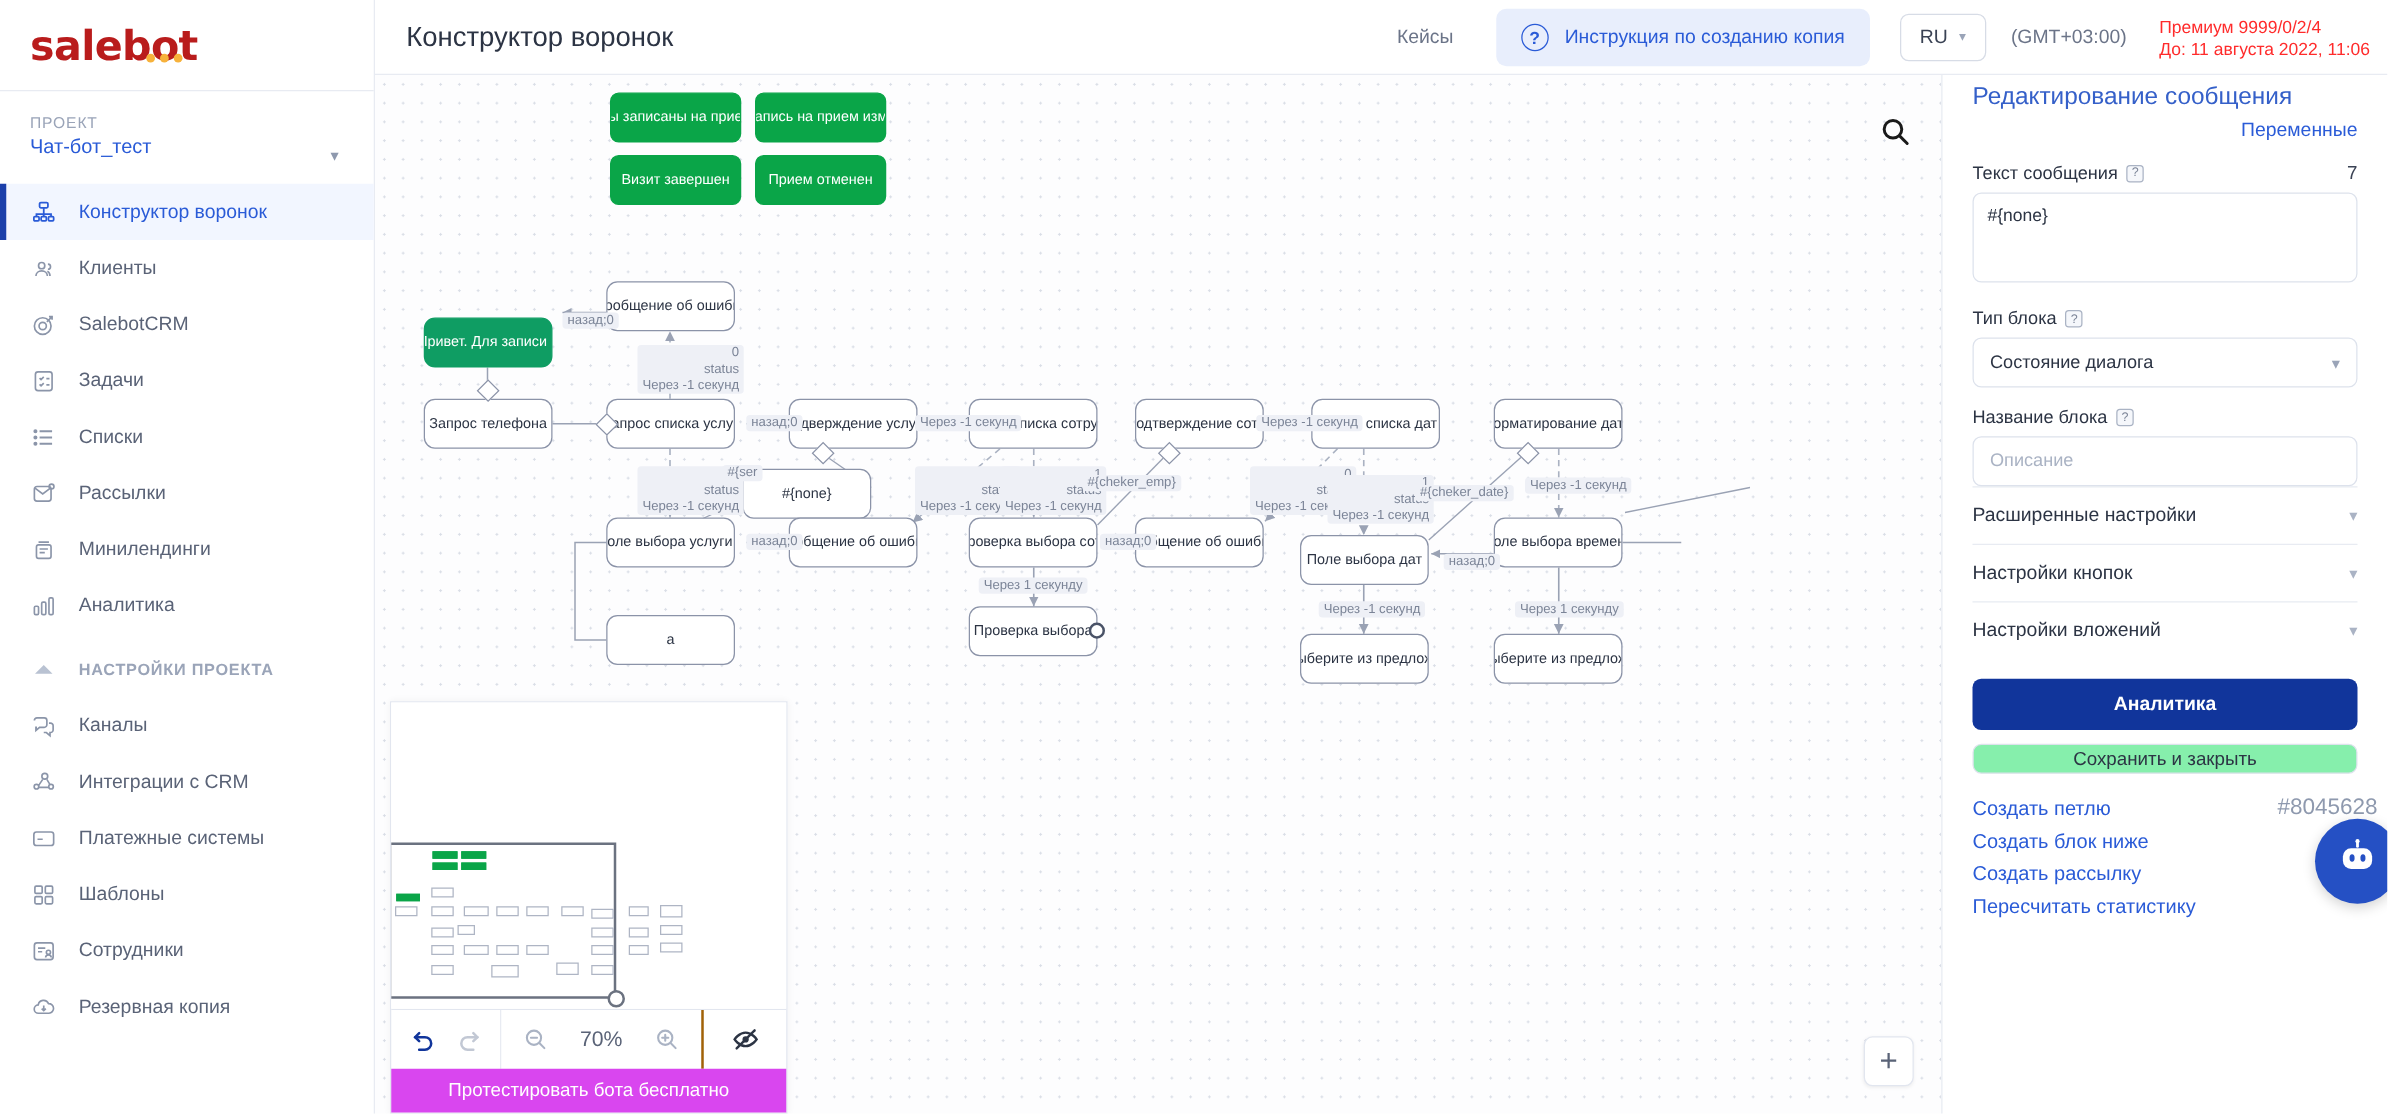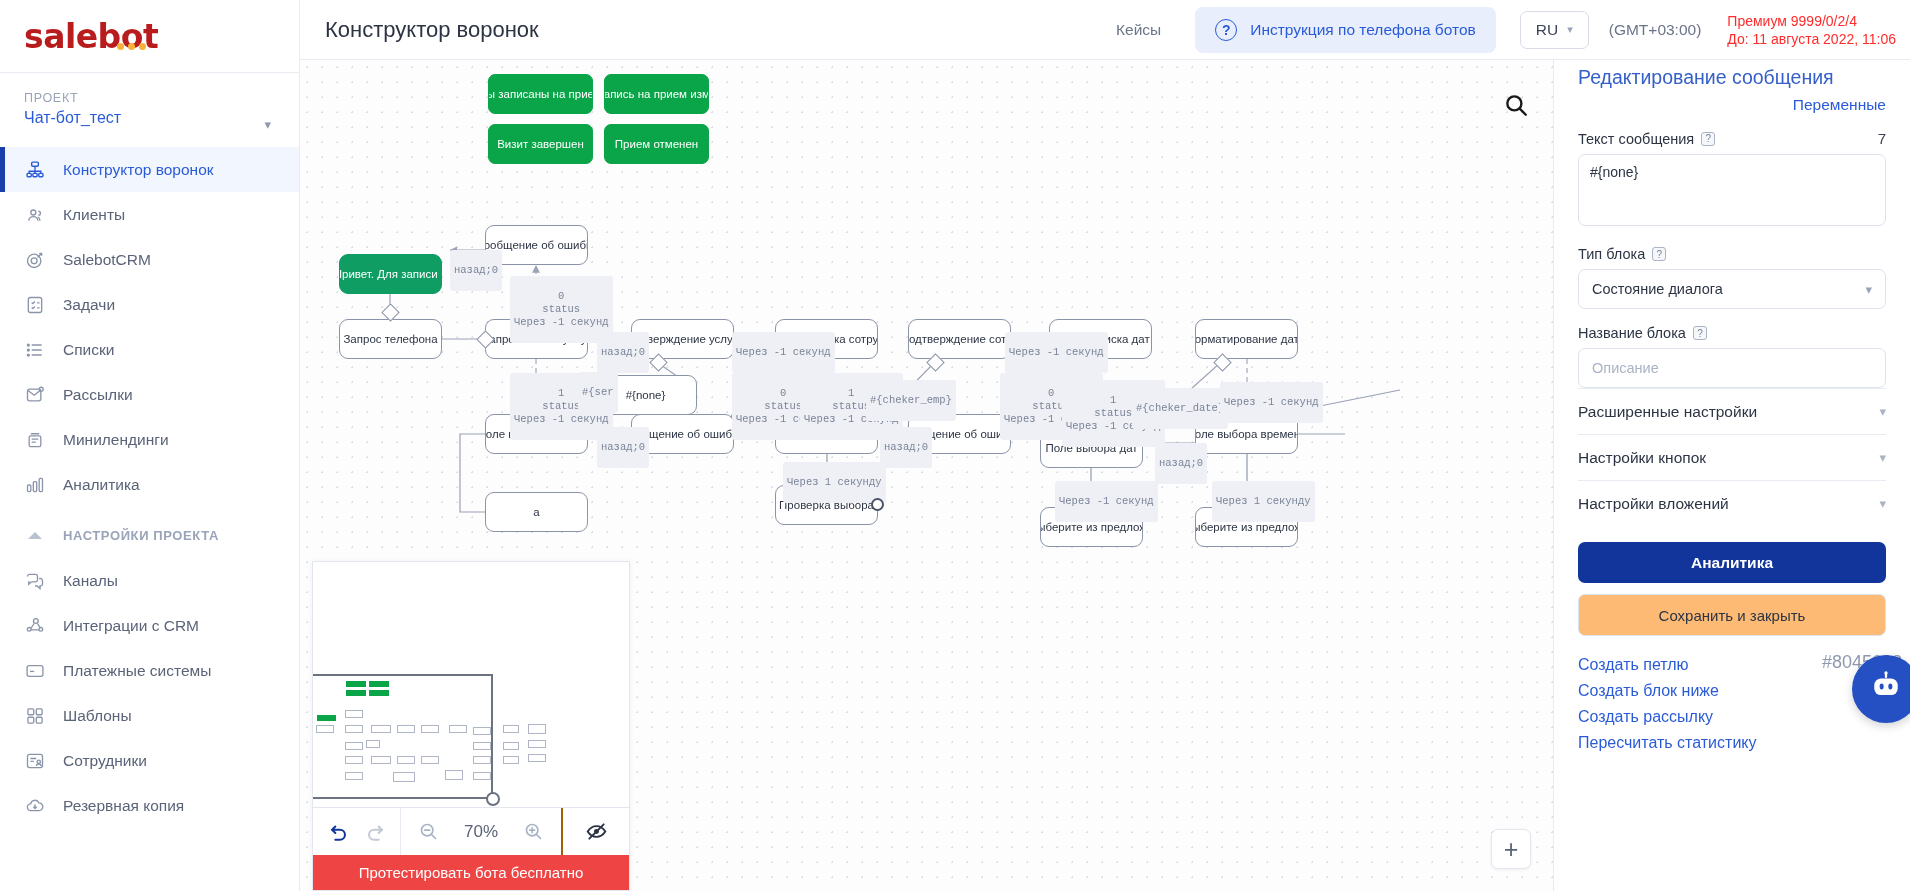"Инструкция по телефона ботов" span.lbl { text: телефона ботов -> созданию копия }
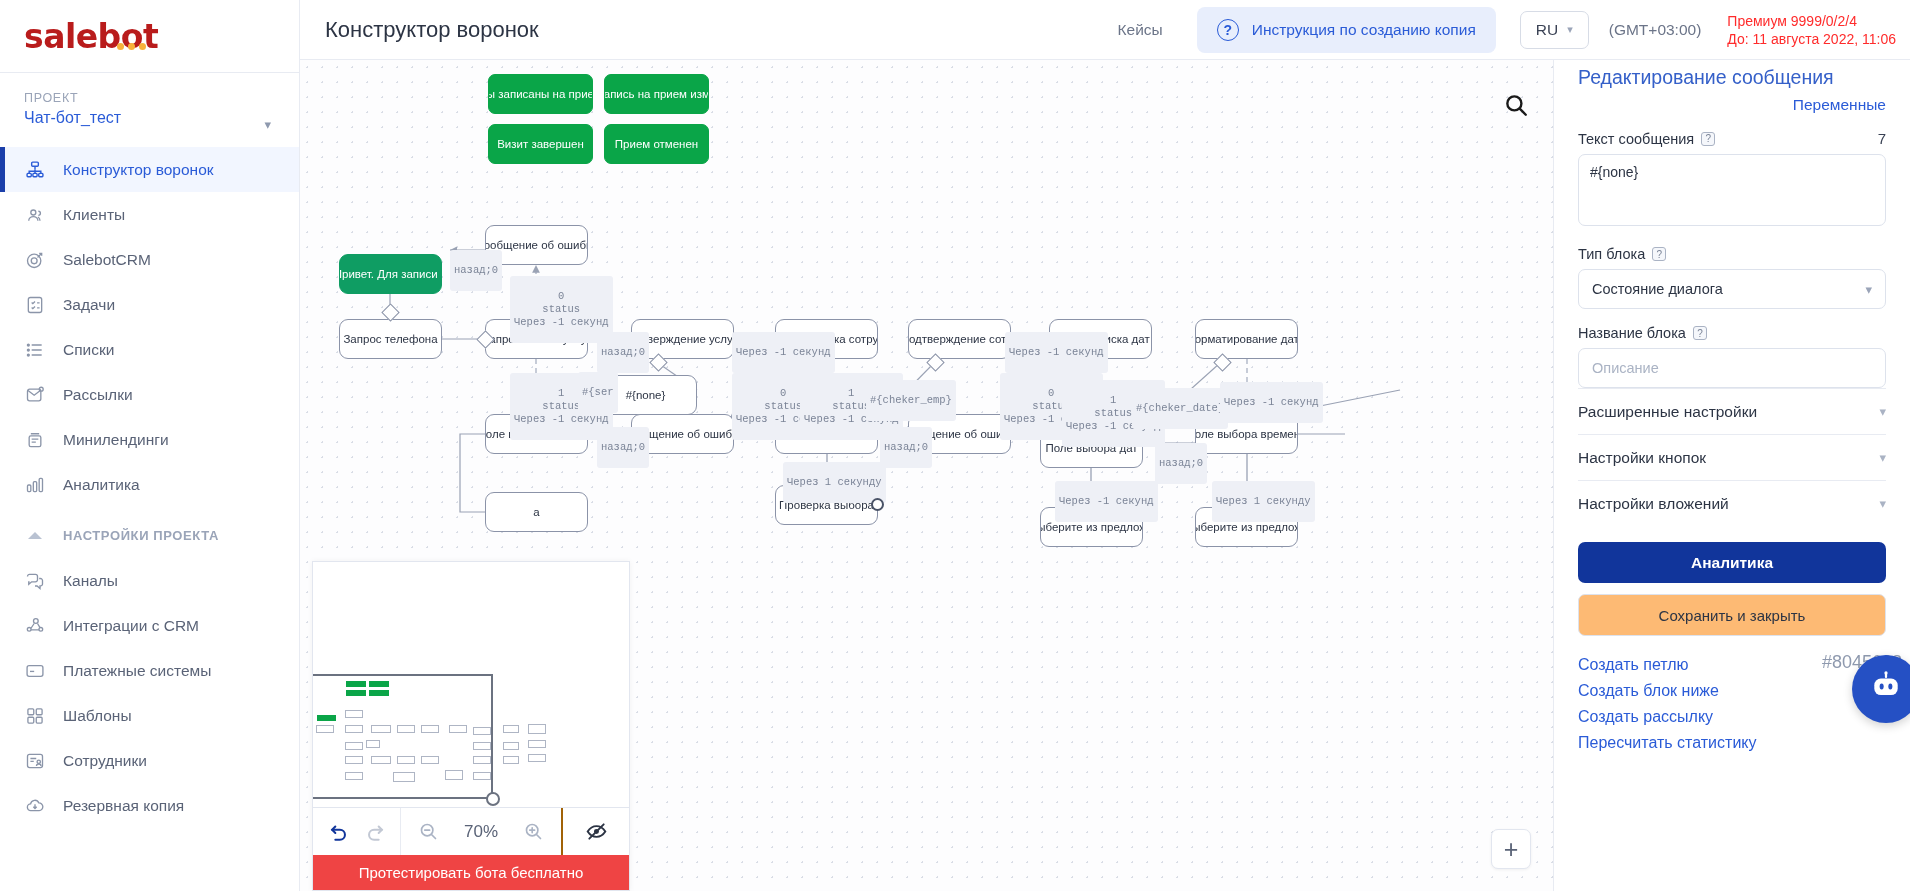"назад;0" .edge-label { font-family: Liberation Mono, monospace -> none; padding: 14px 4px -> 0 4px; text-align: center -> right }
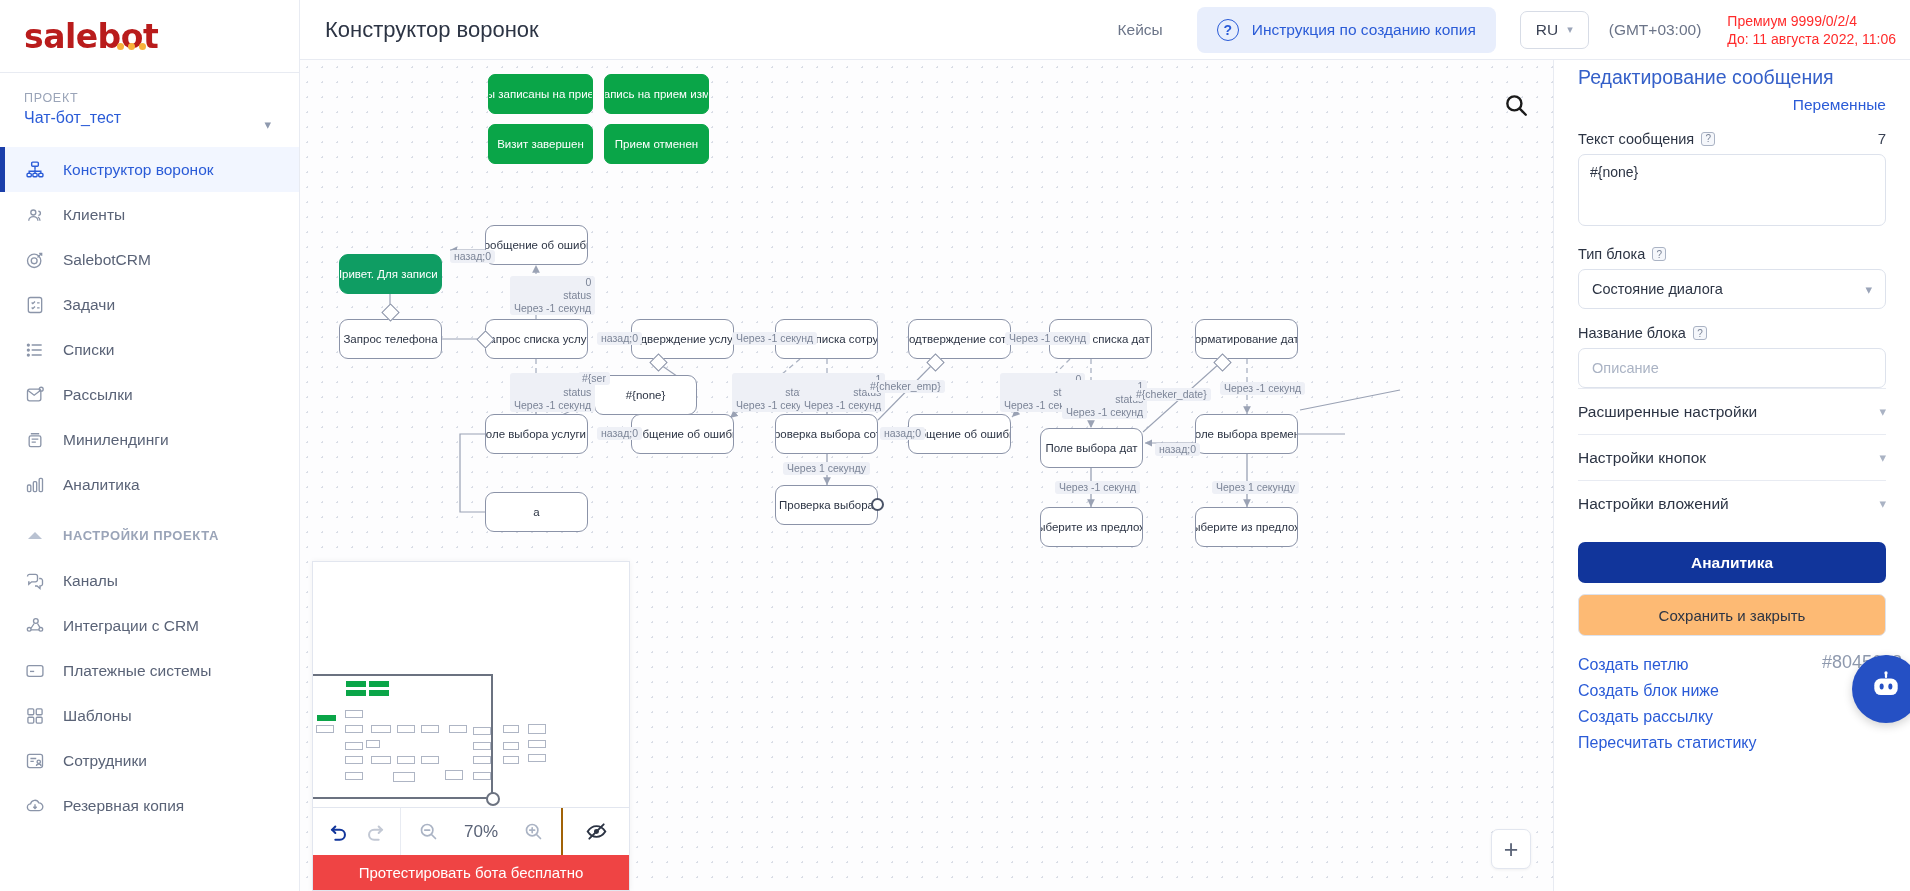"Сохранить и закрыть" #save-close-btn { background: #fdba74 -> #86efac; height: 42px -> 24px }
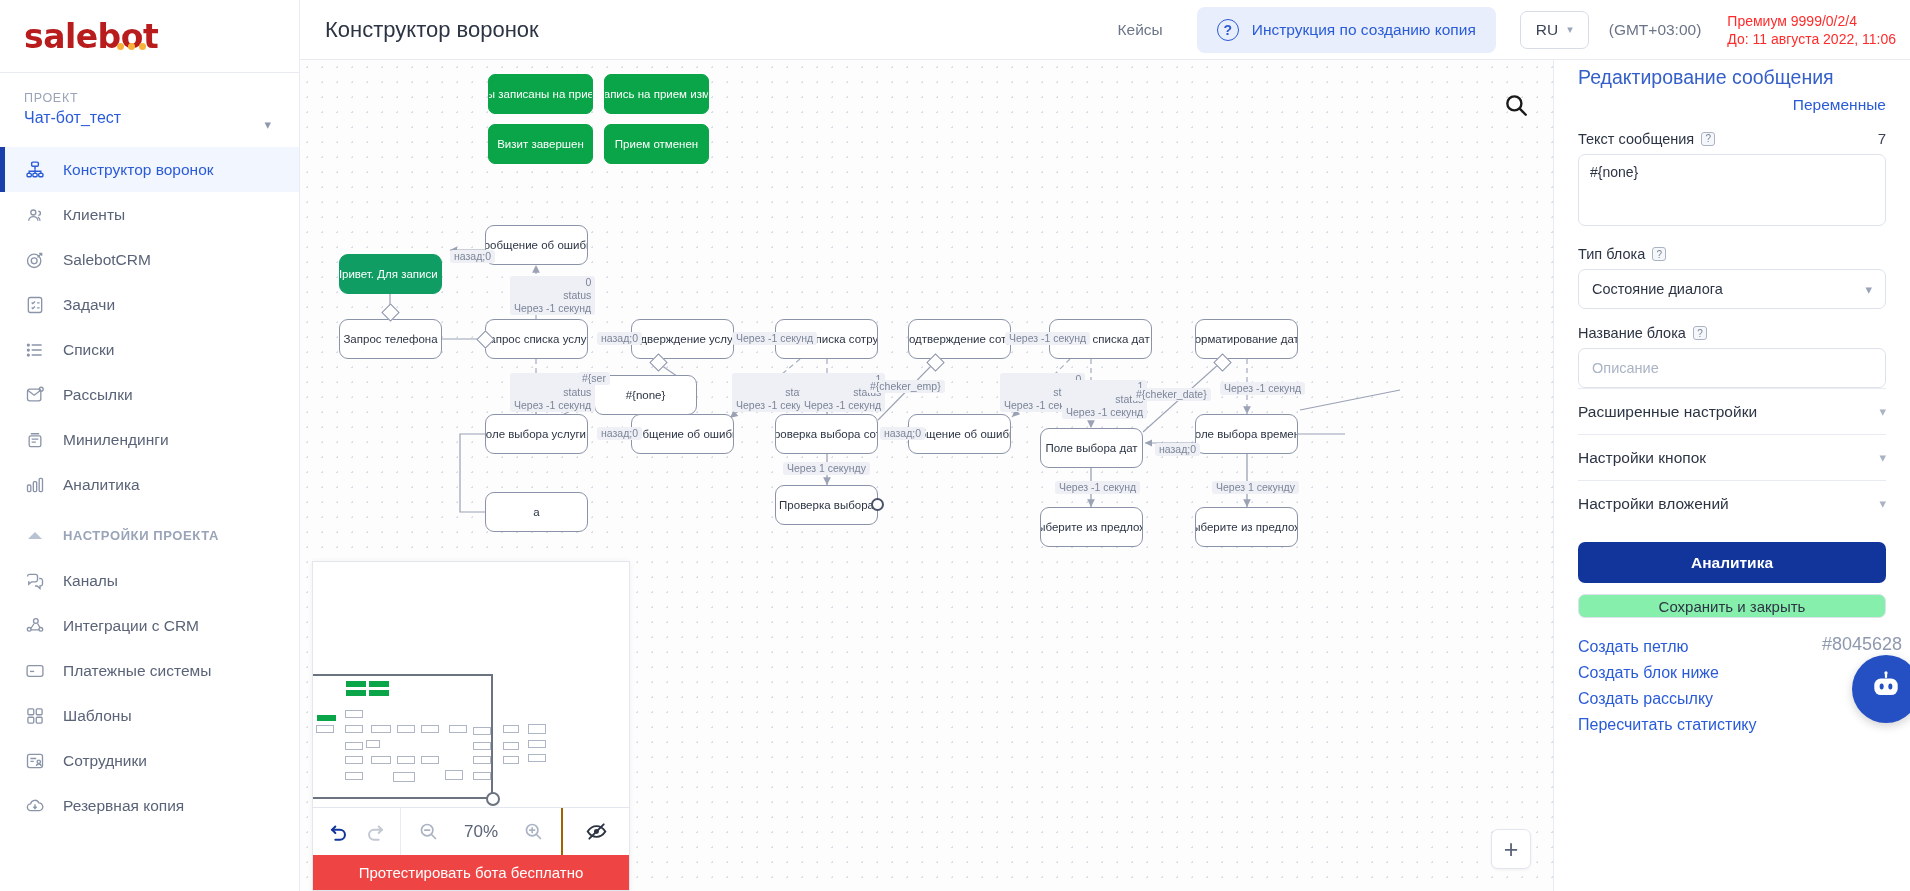"Протестировать бота бесплатно" #test-bot-btn { background: #ef4444 -> #d946ef }
